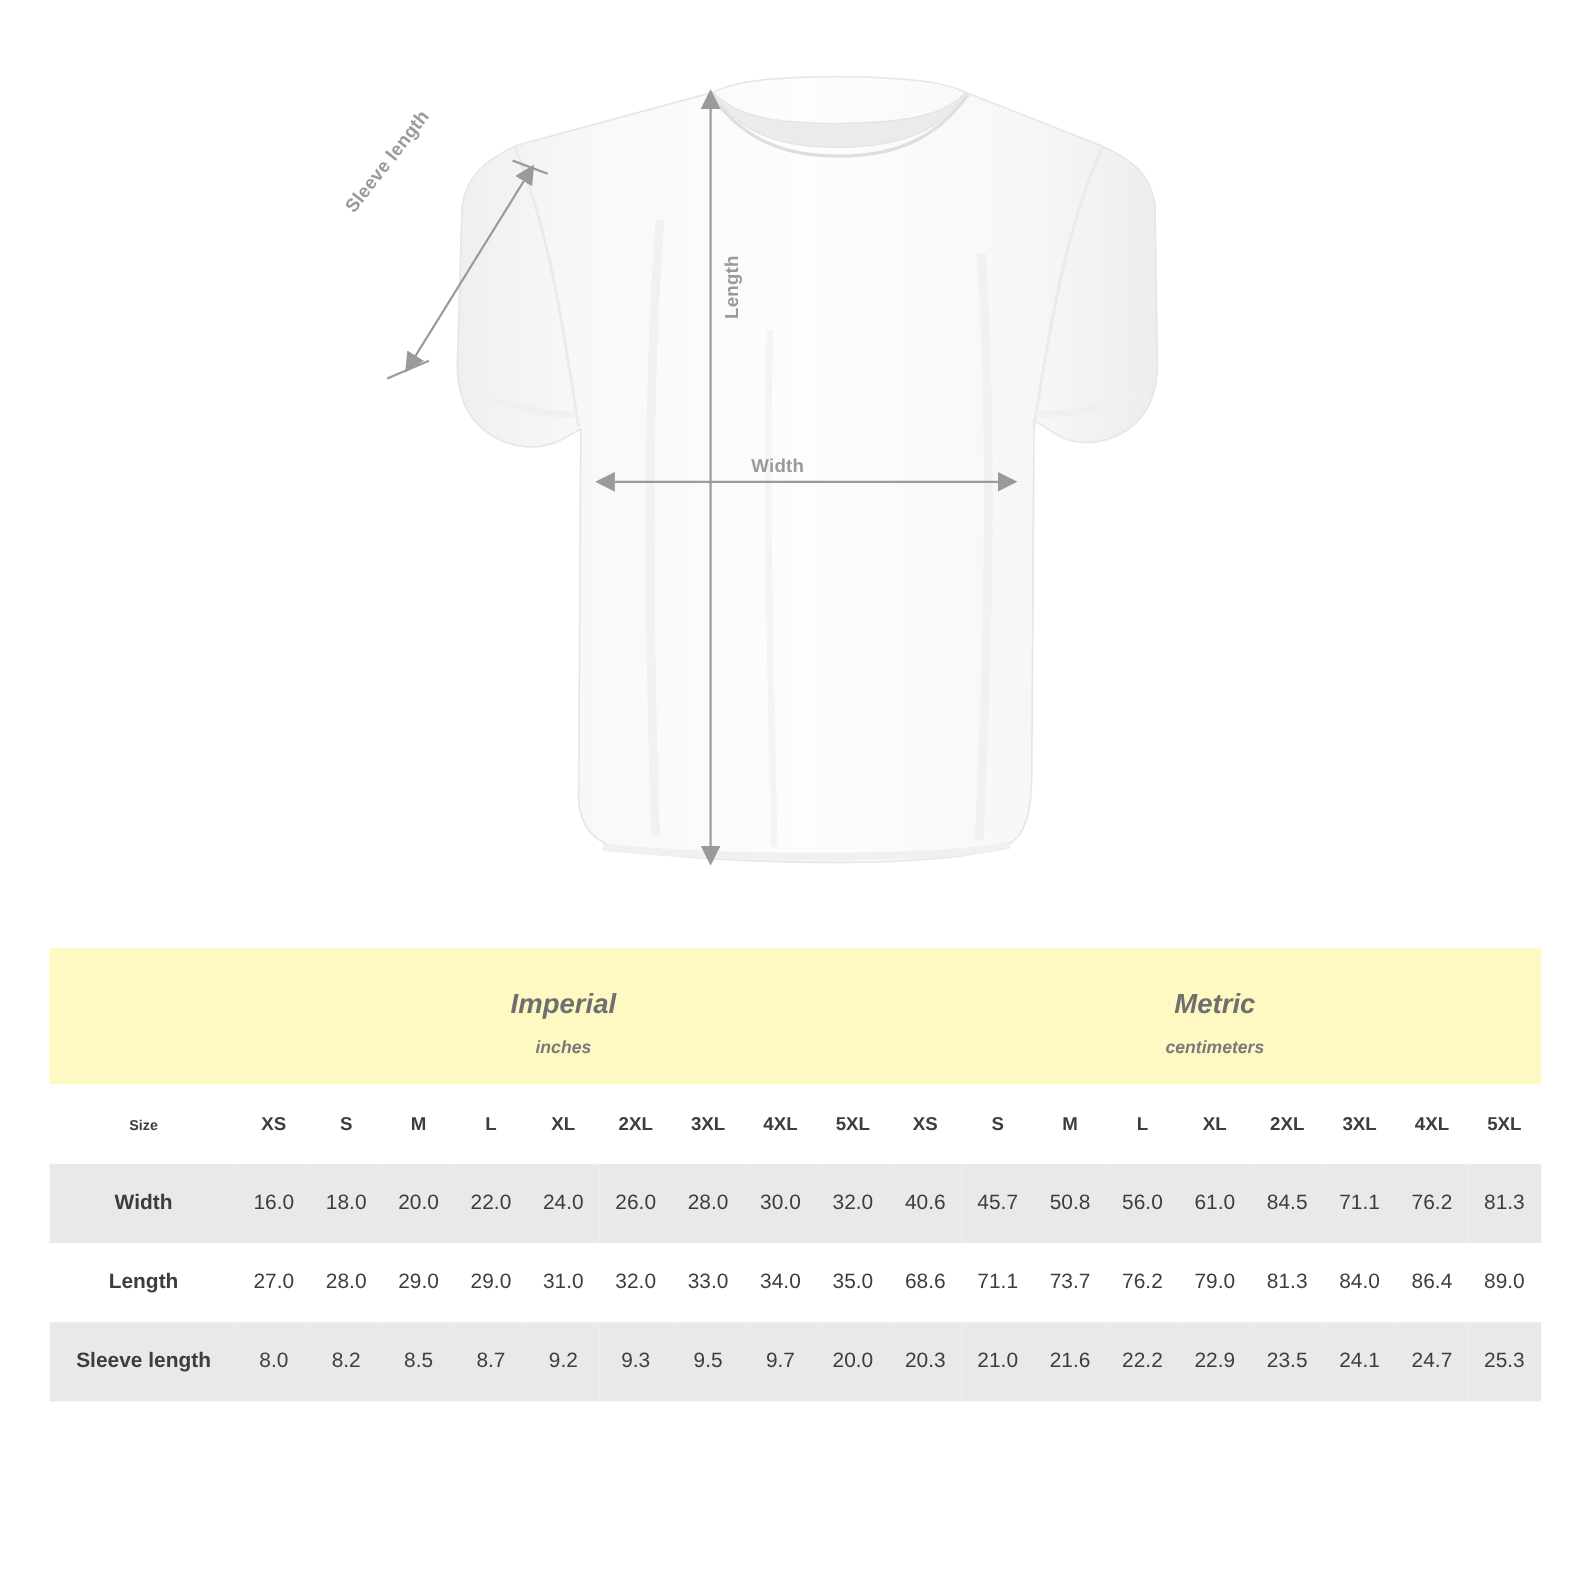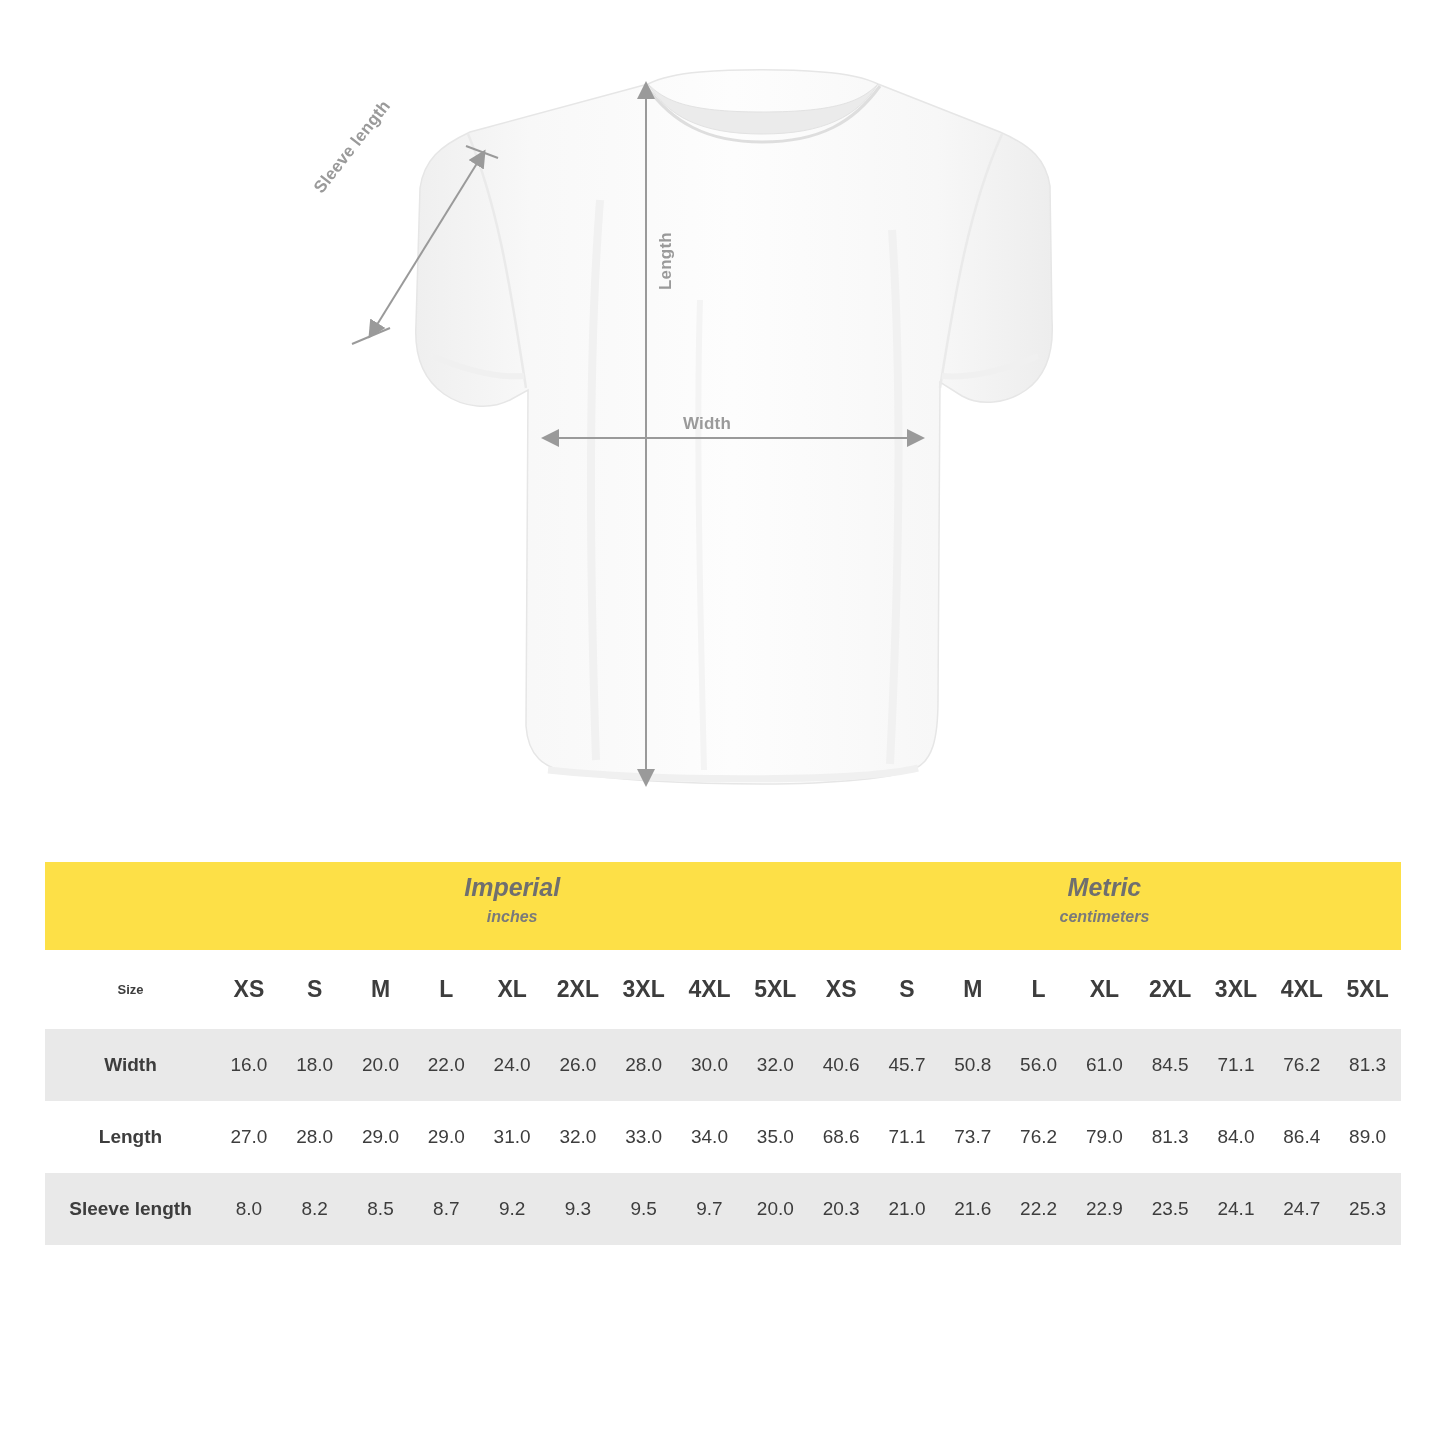"Imperial" .unitrow th { background: #fde047 -> #fef9c3; padding: 10px 0 24px 0 -> 36px 0 24px 0 }
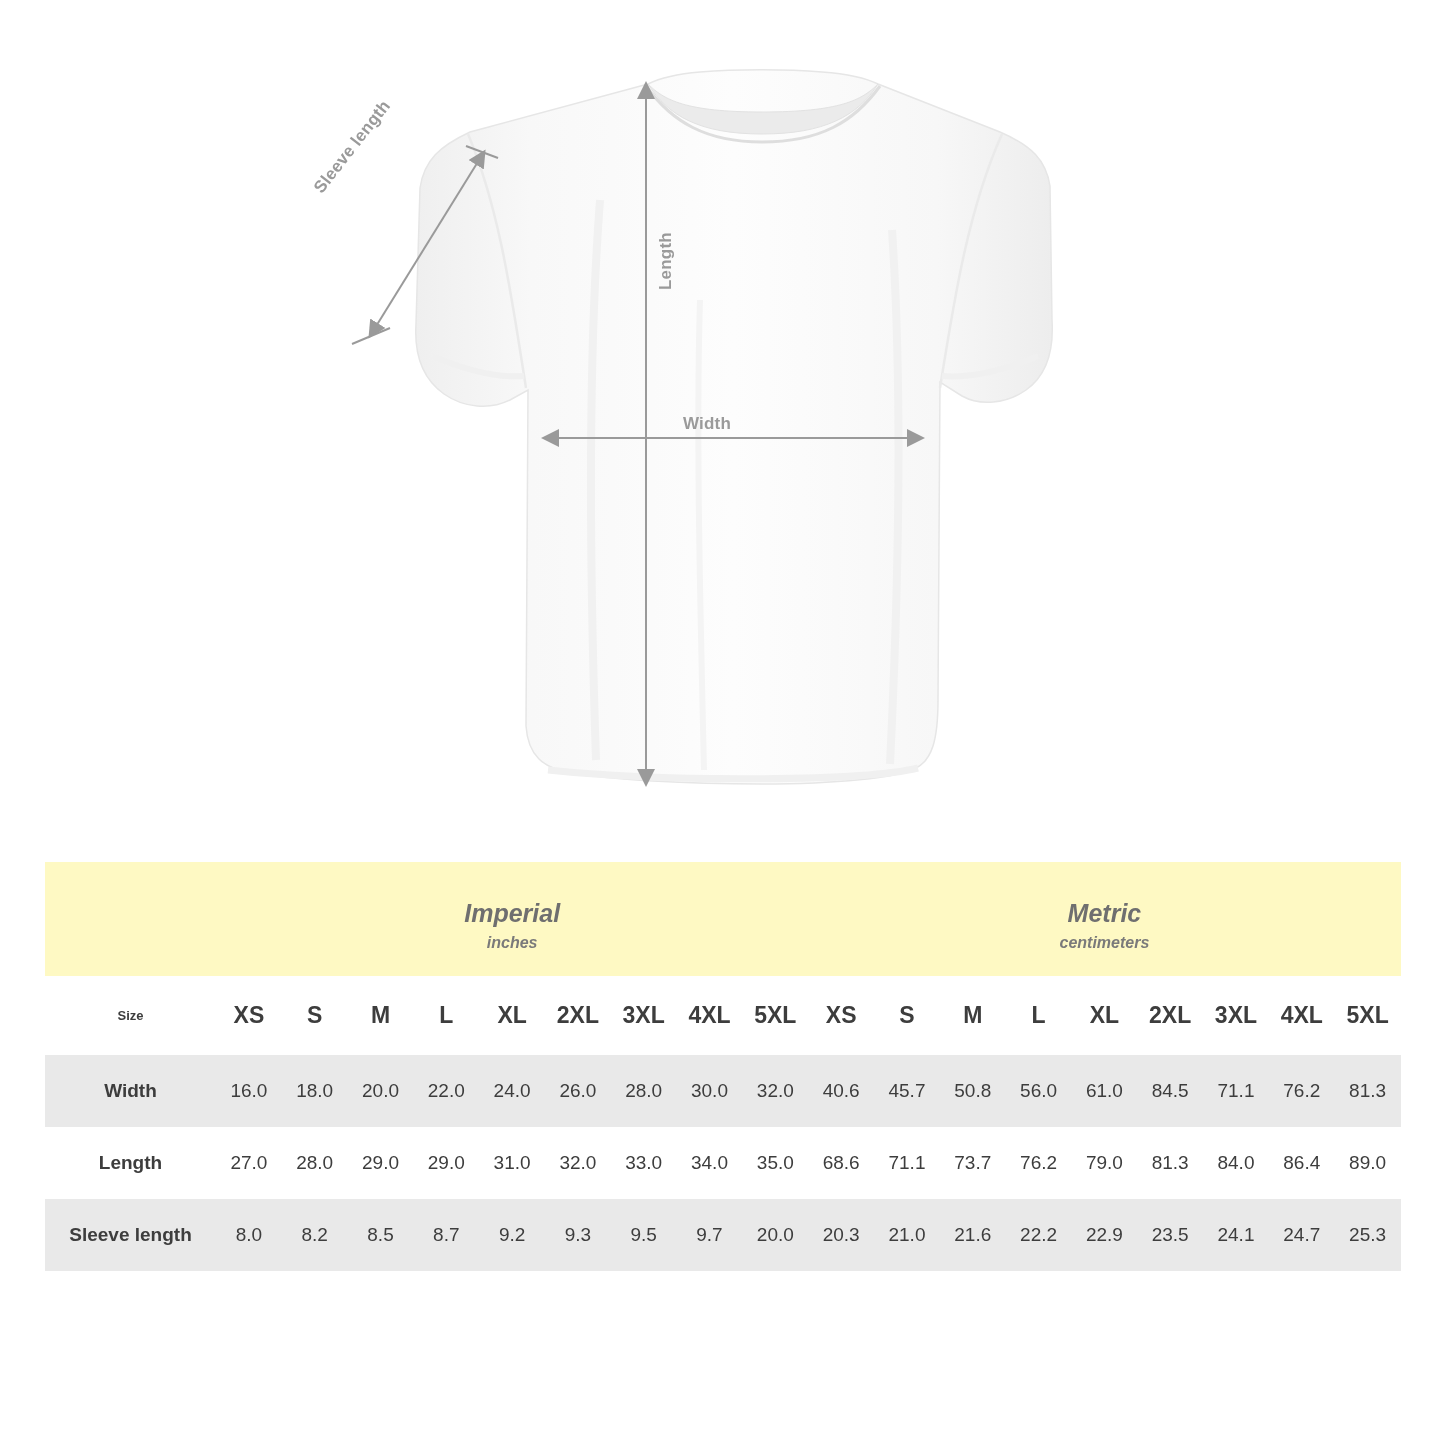"inches" .unit-sub { margin-top: 5px -> 15px }
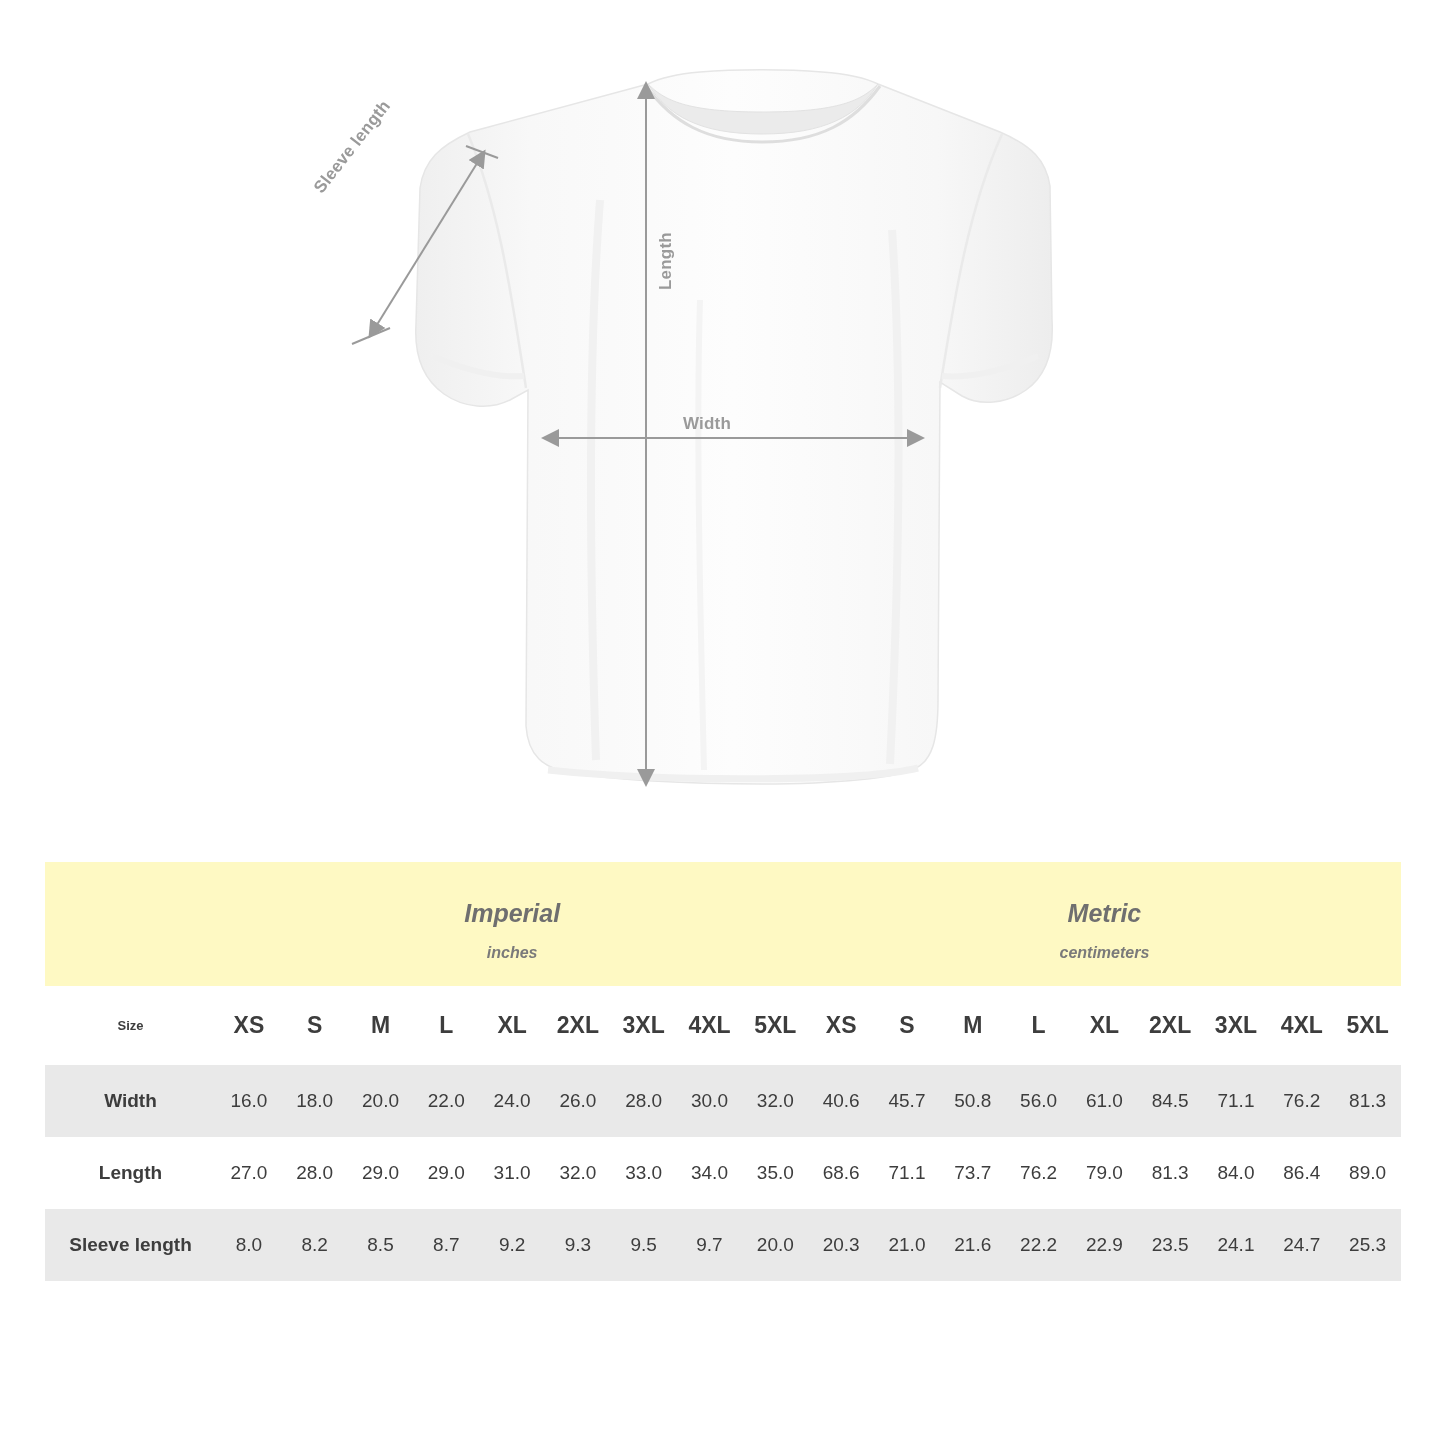"XS" .hdr-row td { font-size: 23px -> 17px }
